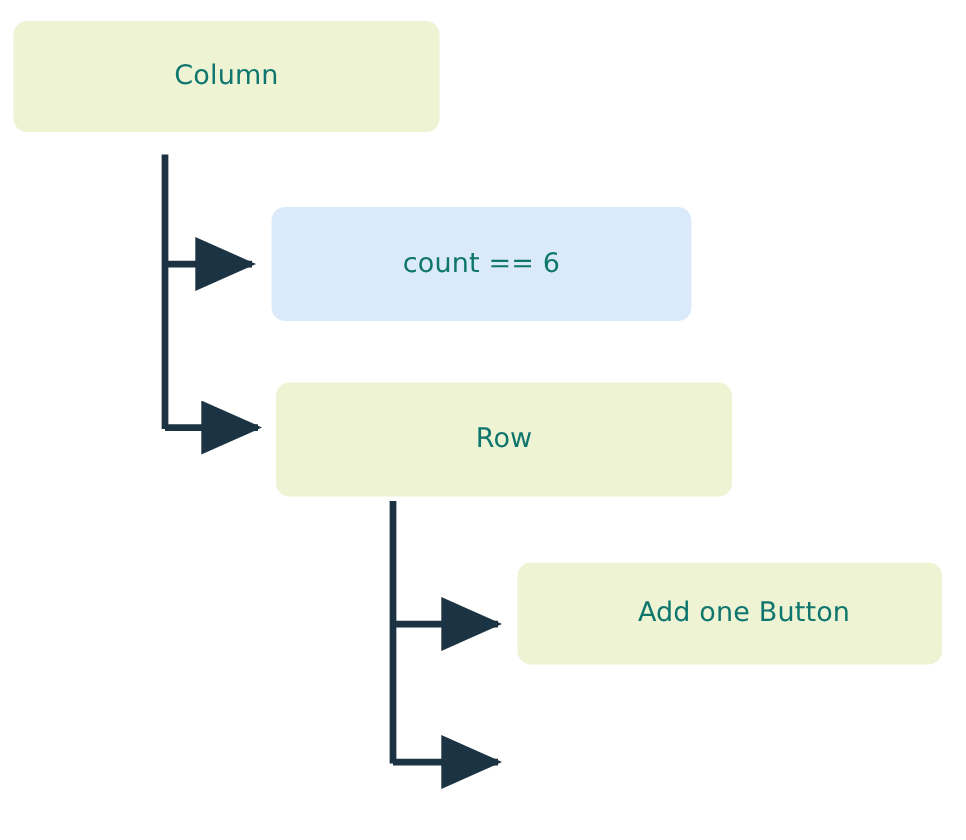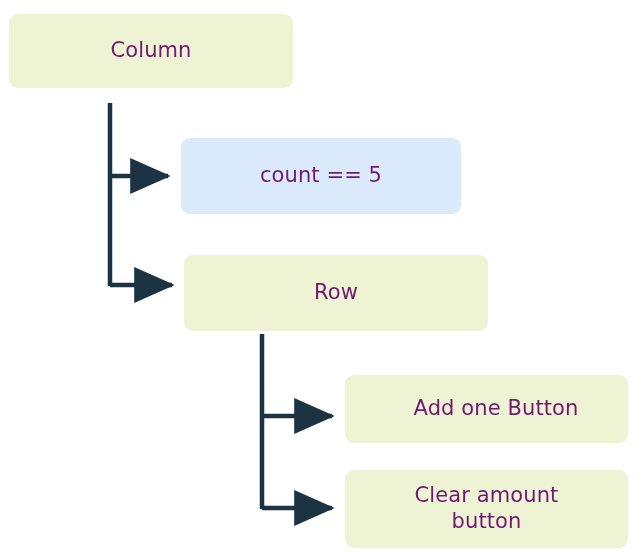"Column" .node { color: #701a75 -> #0f766e; font-size: 21px -> 18px }
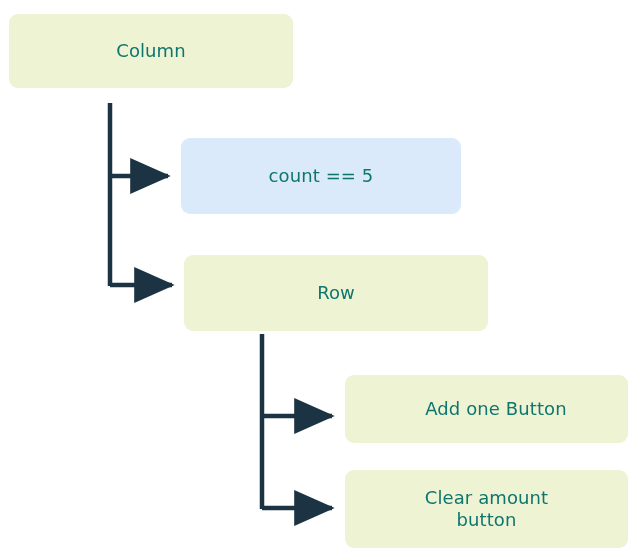"count == 5" span.node-label { text: 5 -> 6 }
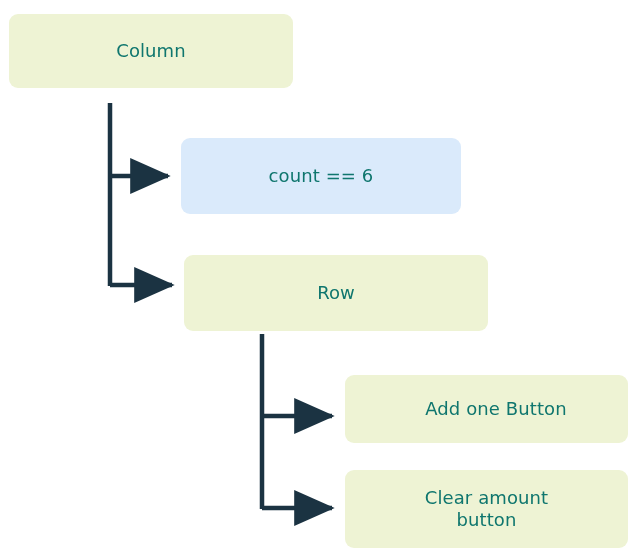"Clear amount" div.node { html: <div> <span>Clear amount button</span> </div> -> none }
